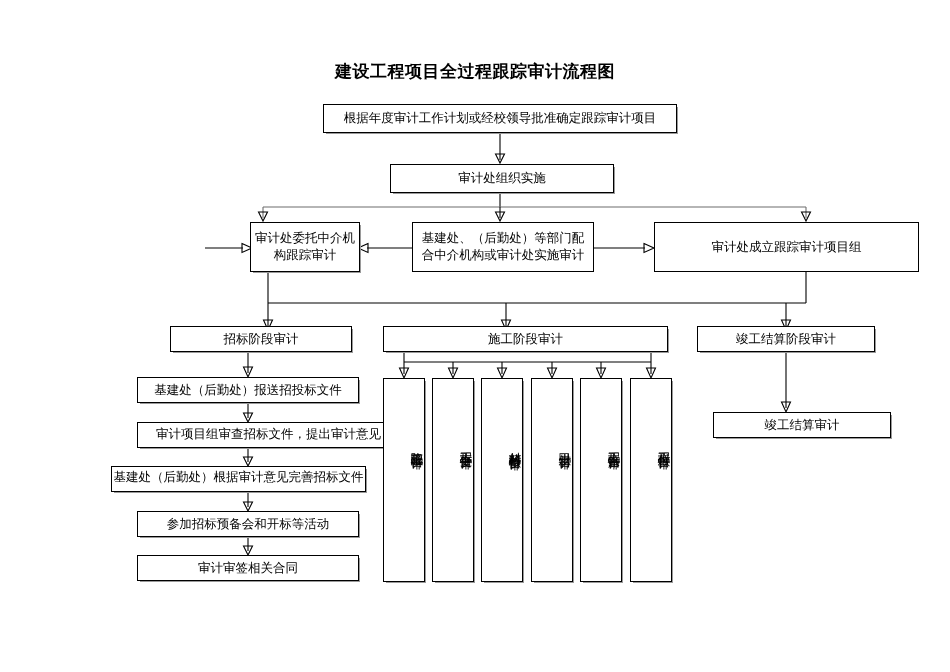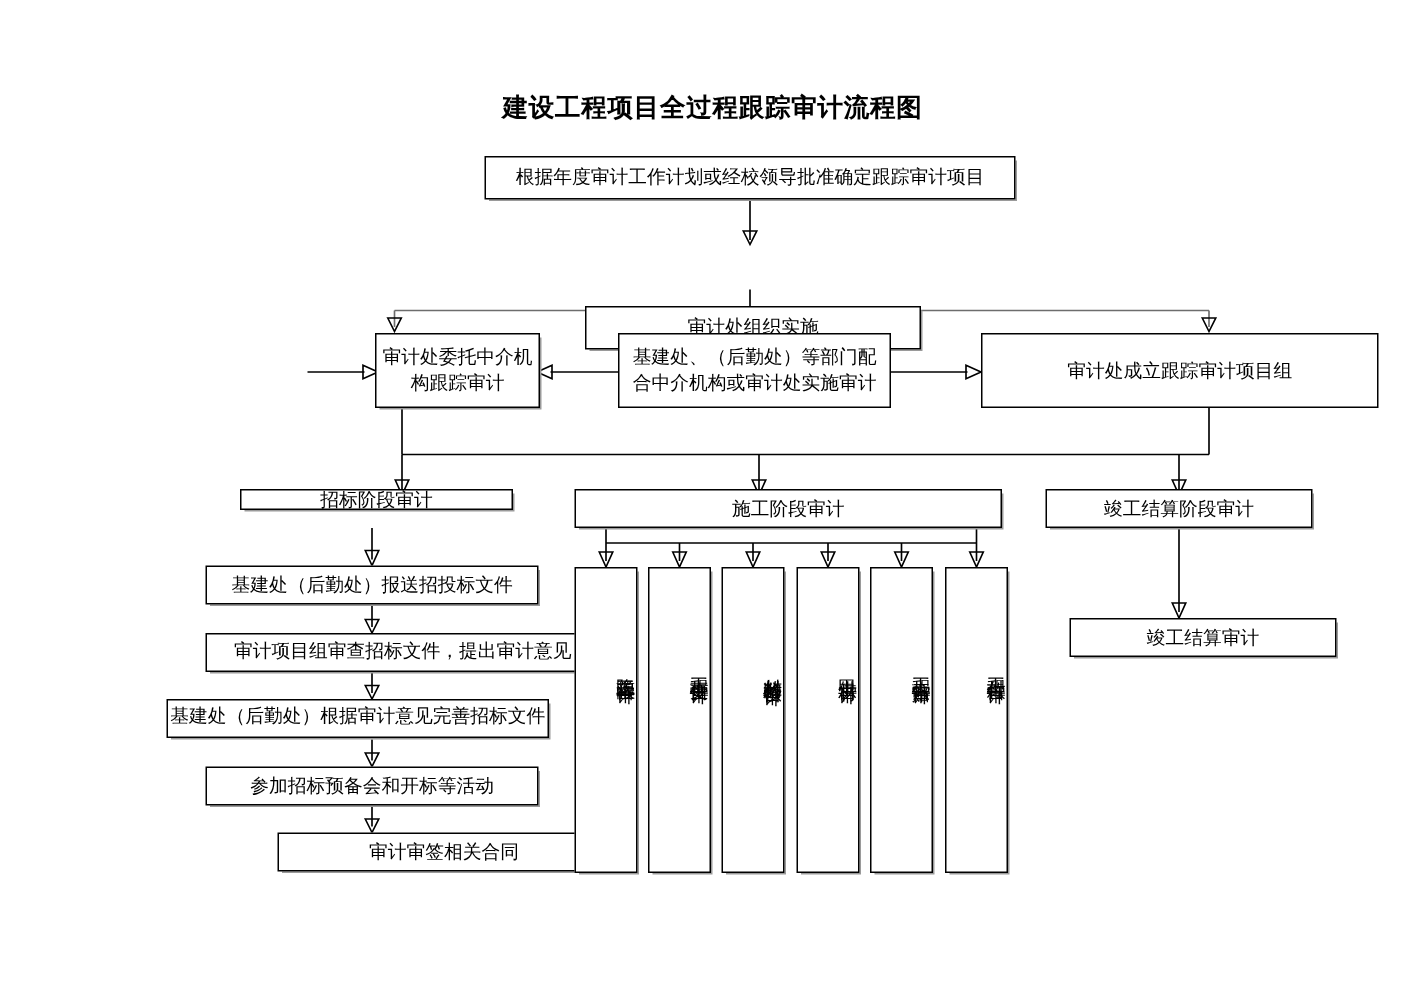"审计处组织实施" div.box { margin-top: 40px -> none }
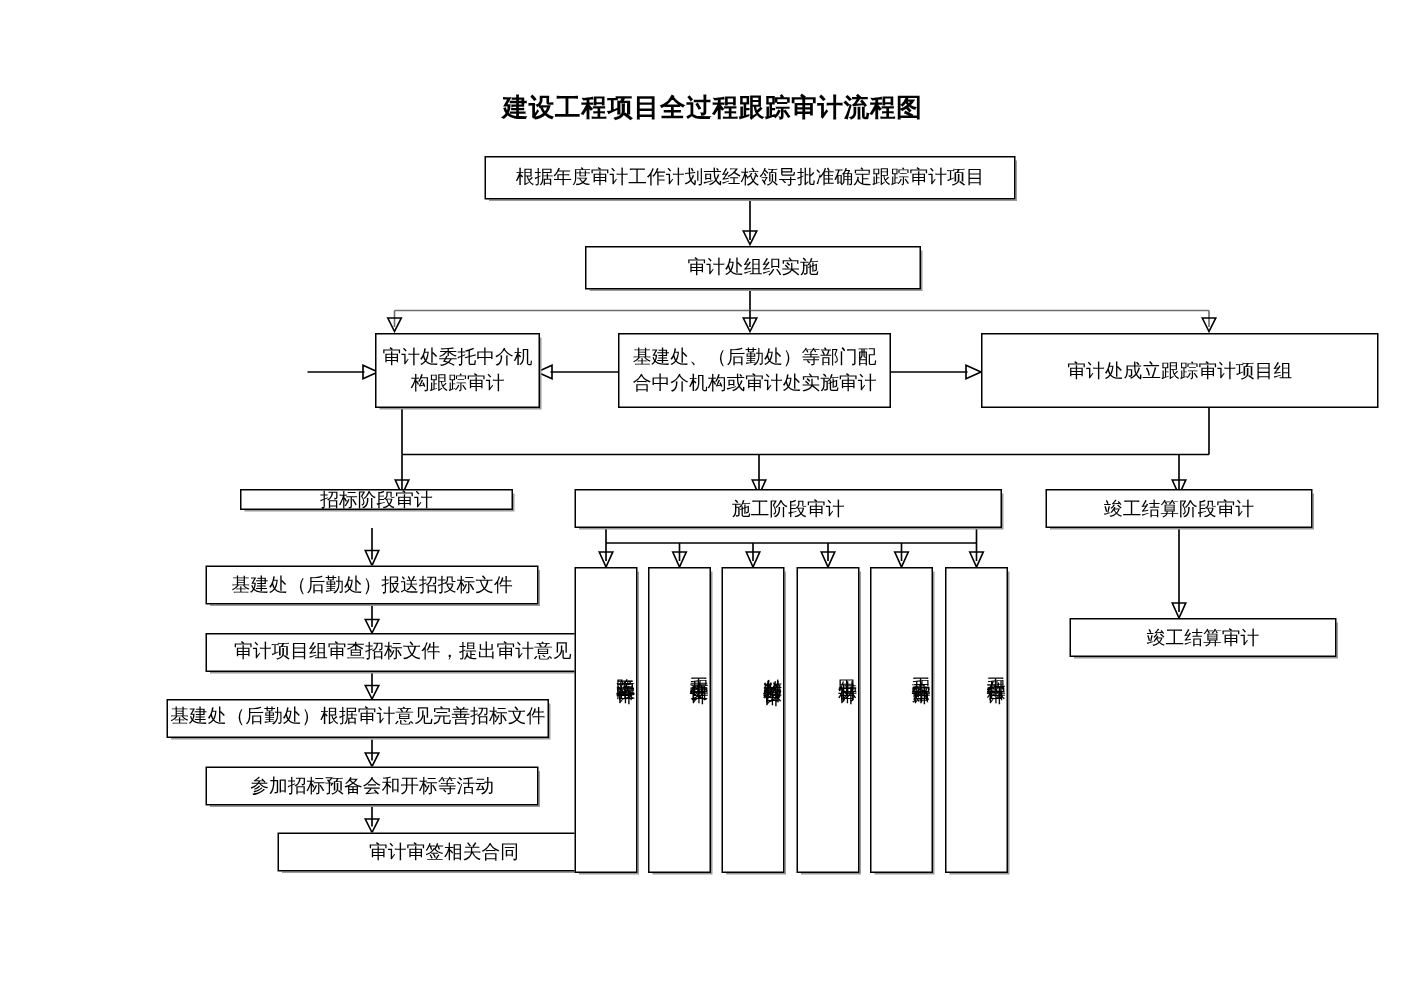"招标阶段审计" div.box { height: 14px -> 26px; left: 160px -> 170px }
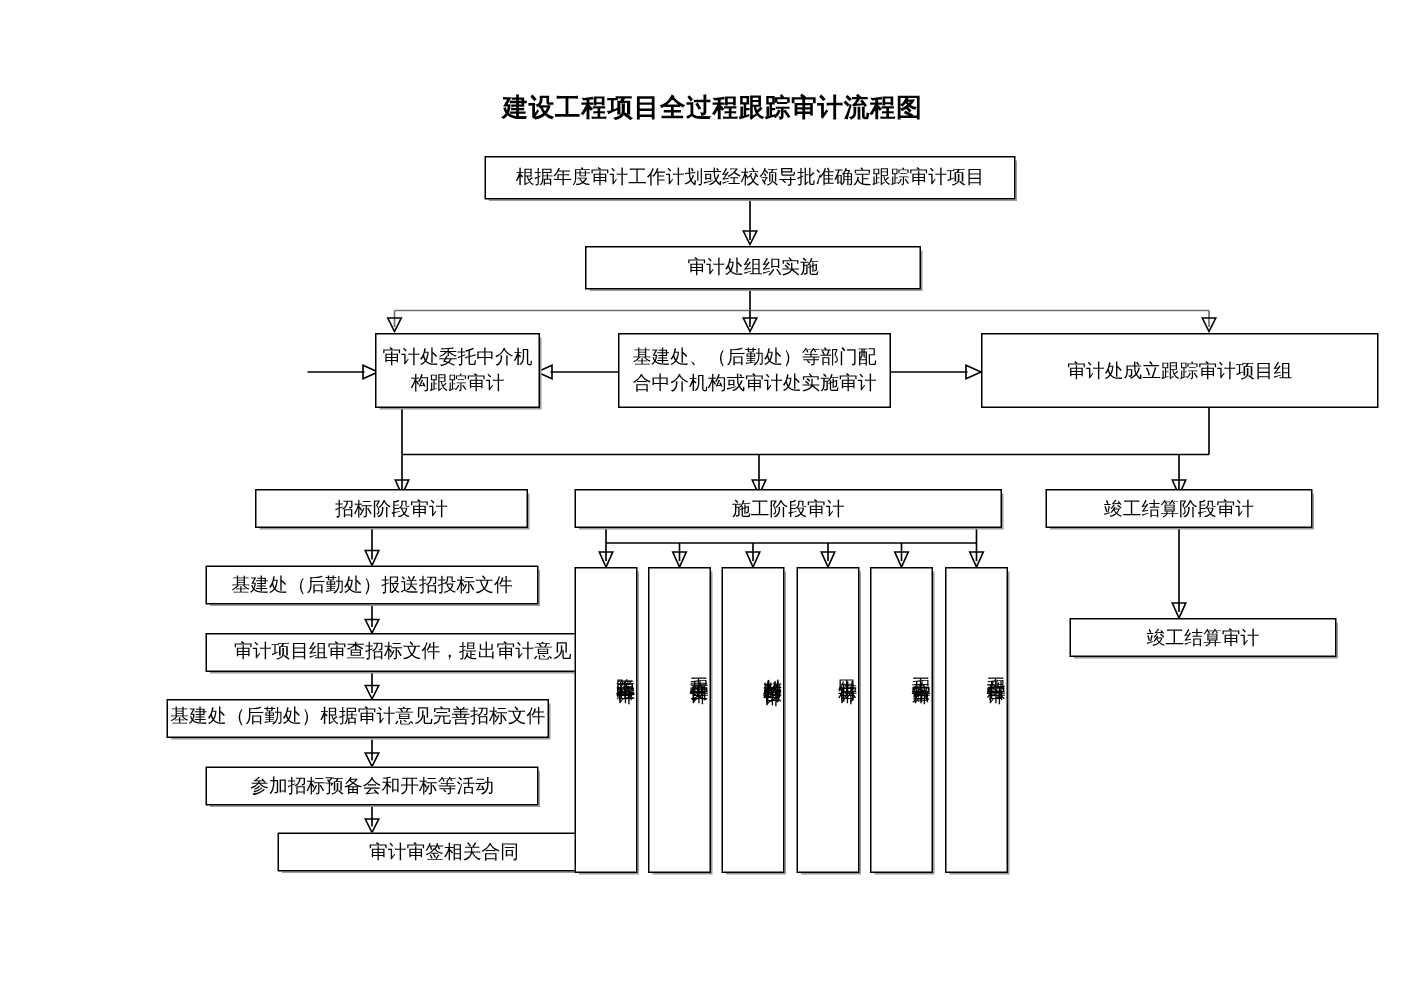"审计审签相关合同" div.box { margin-left: 48px -> none }
